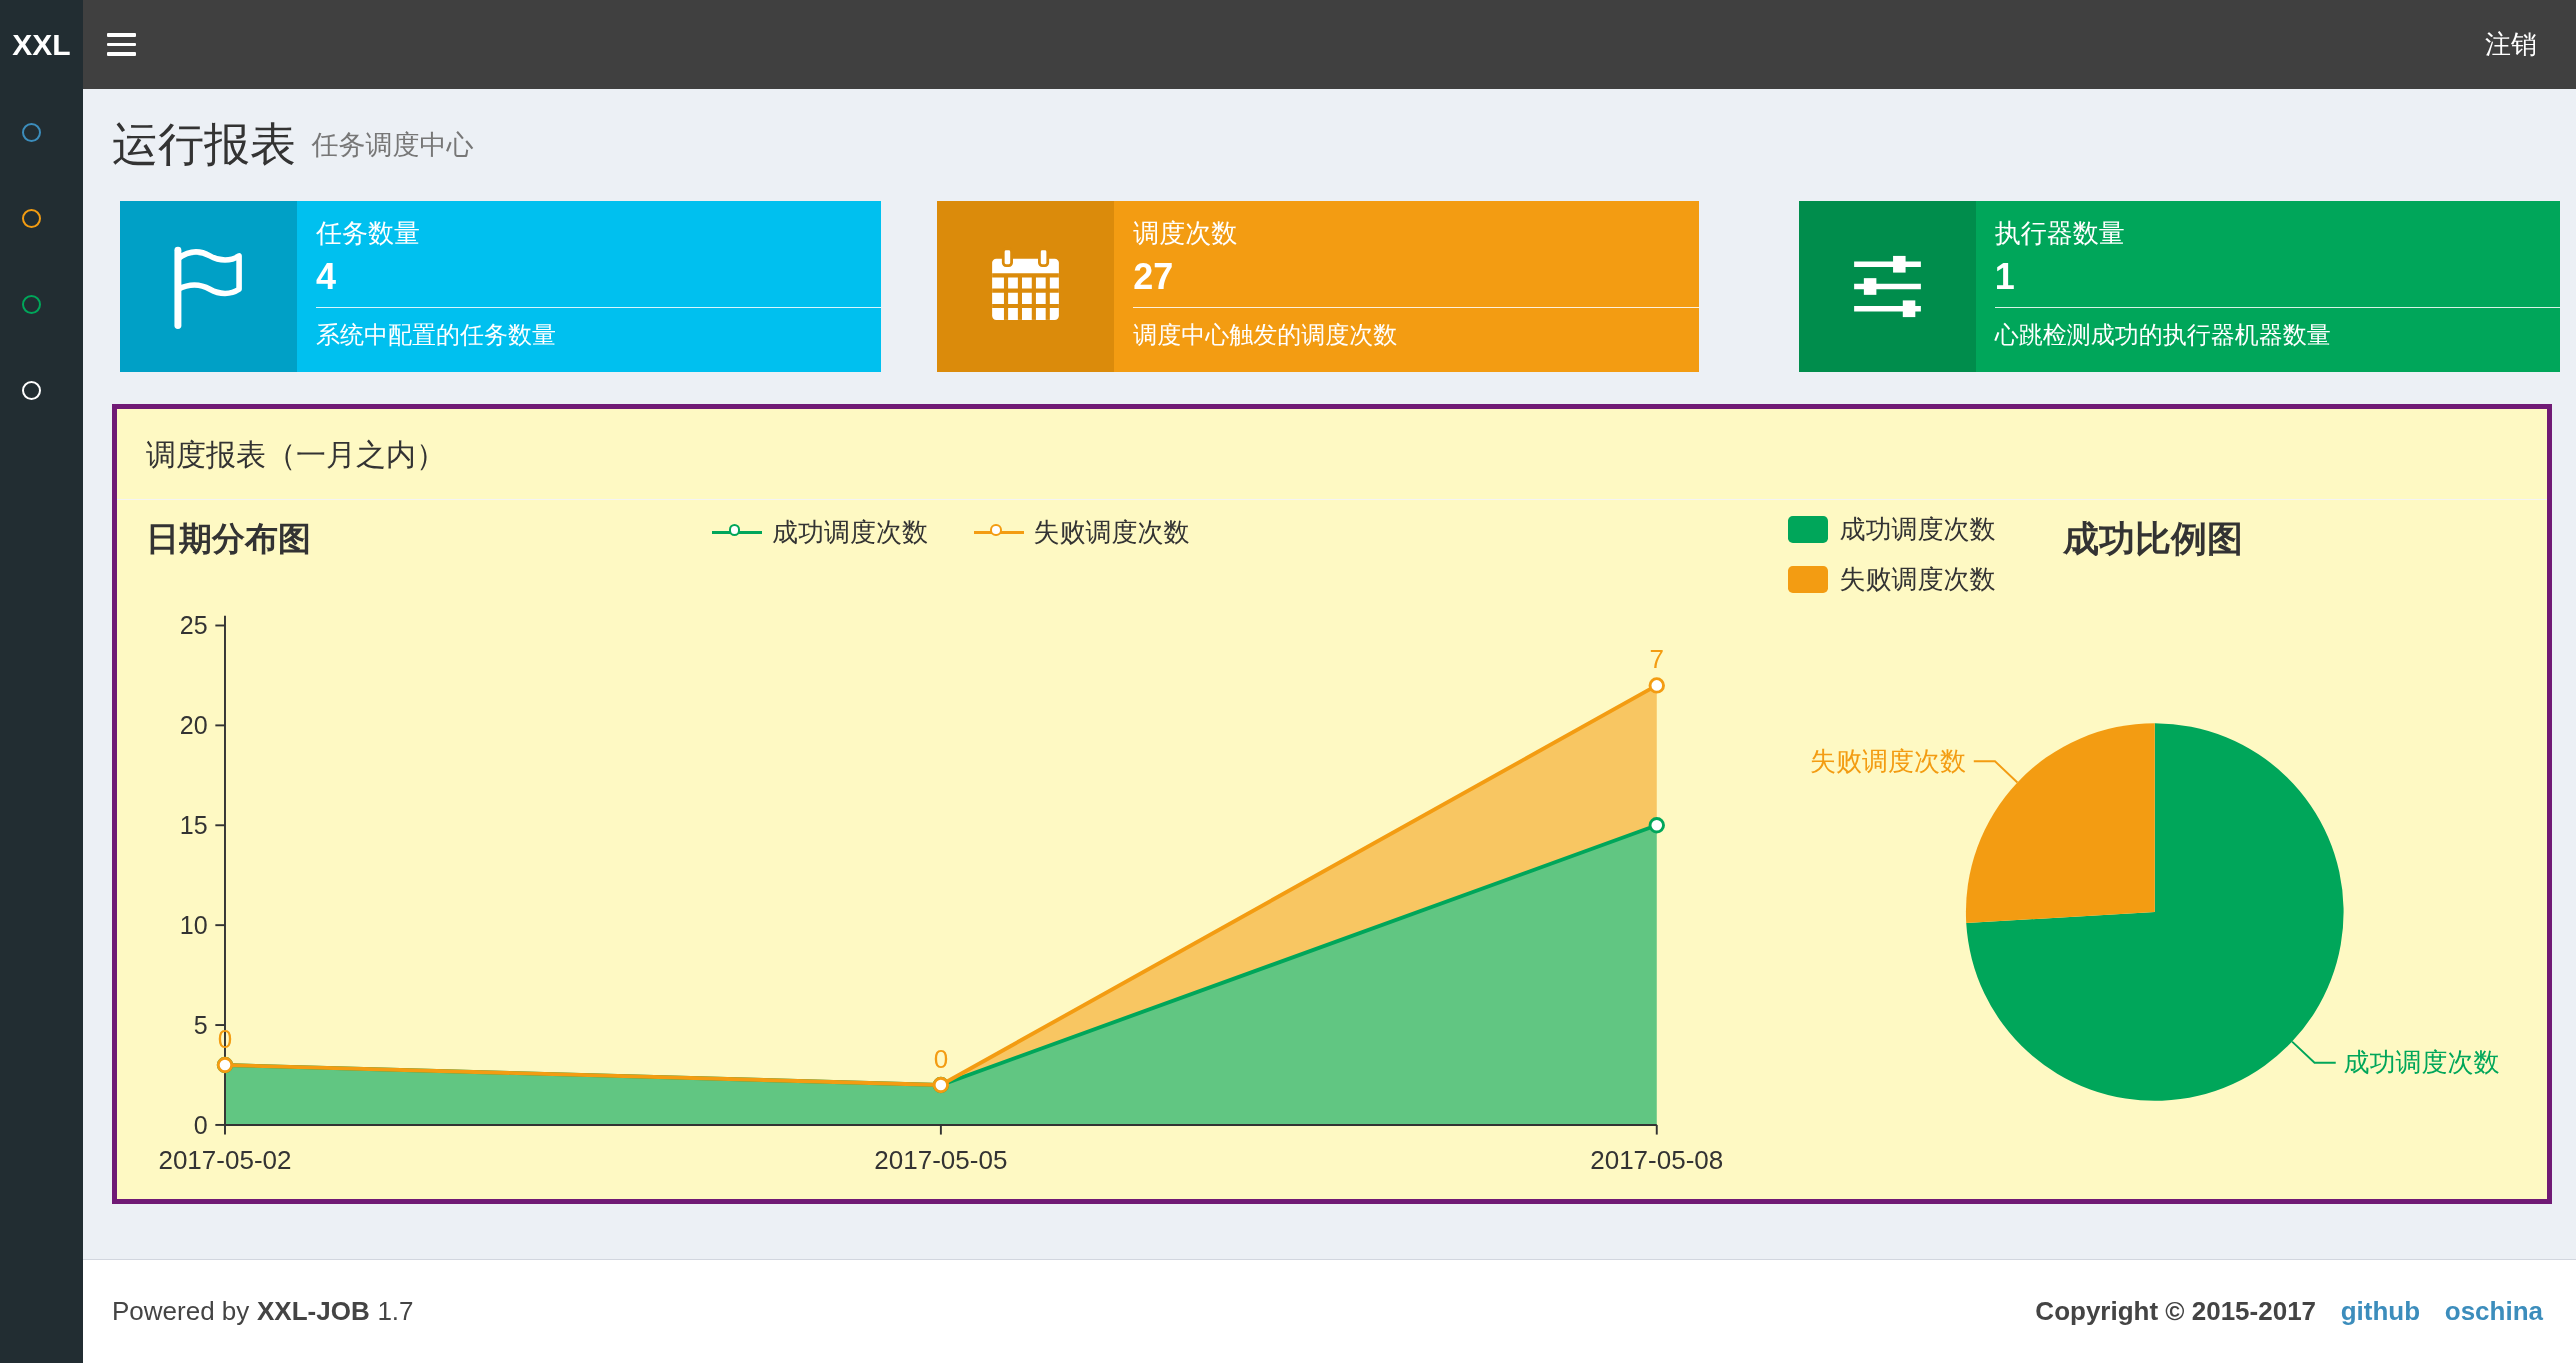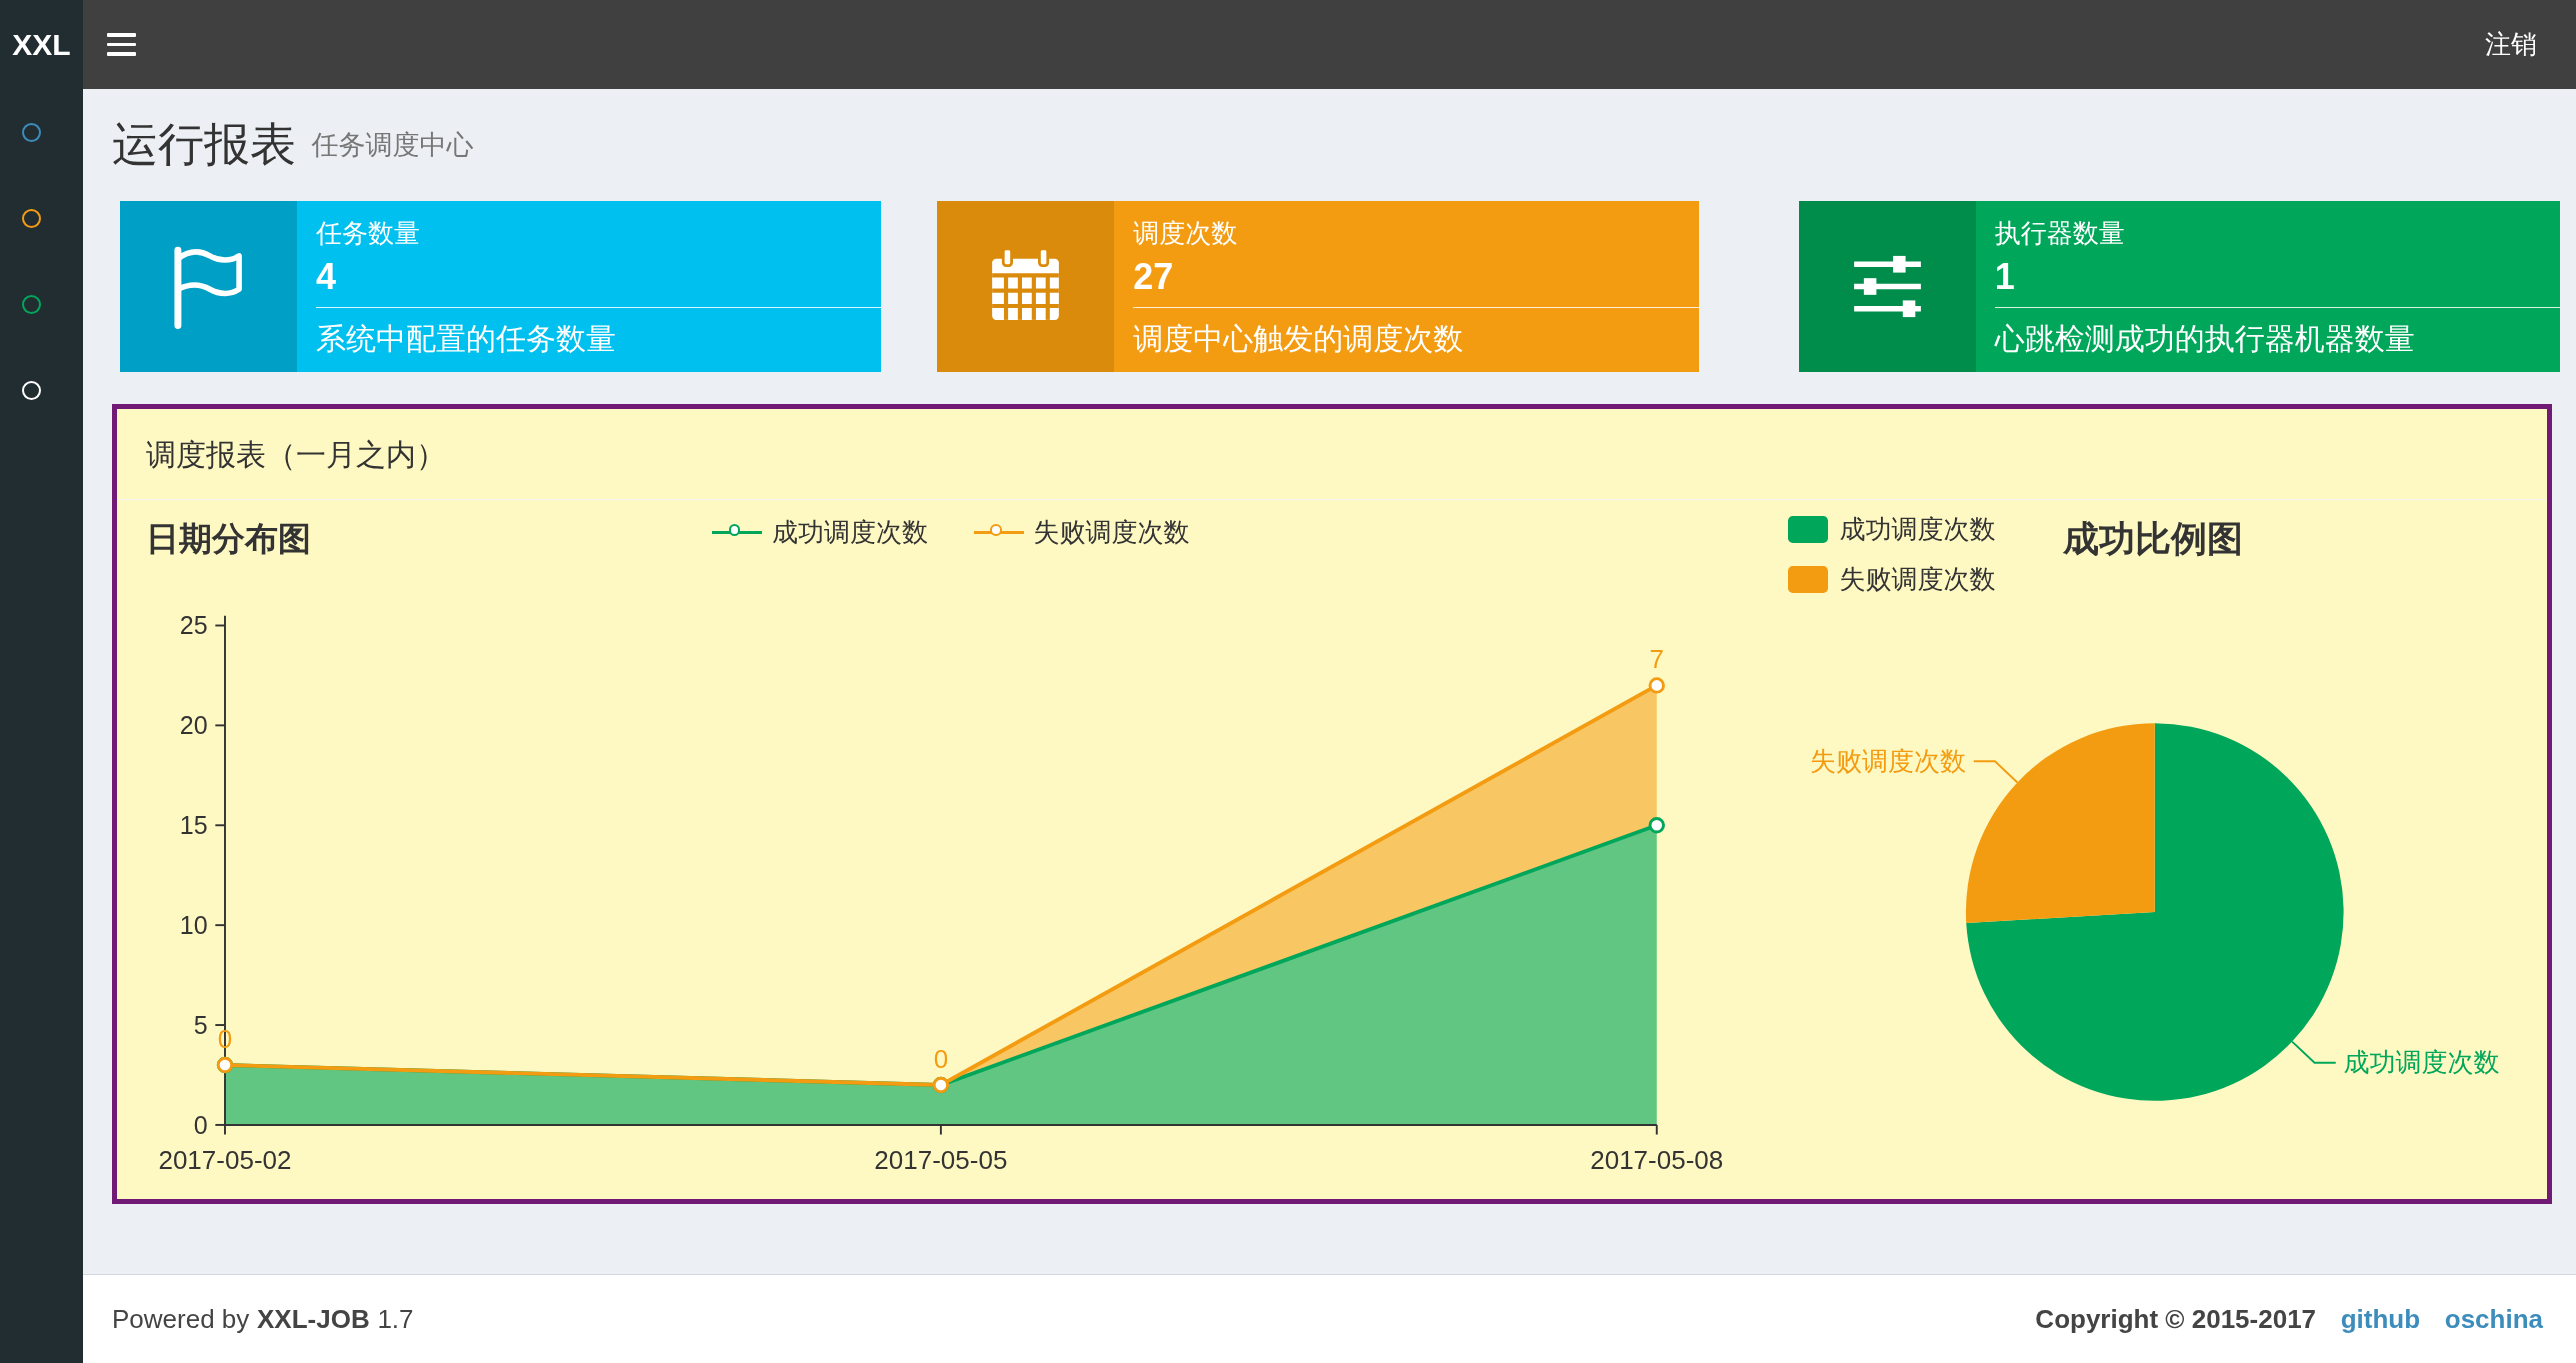"系统中配置的任务数量" .ibox-desc { font-size: 30px -> 24px }
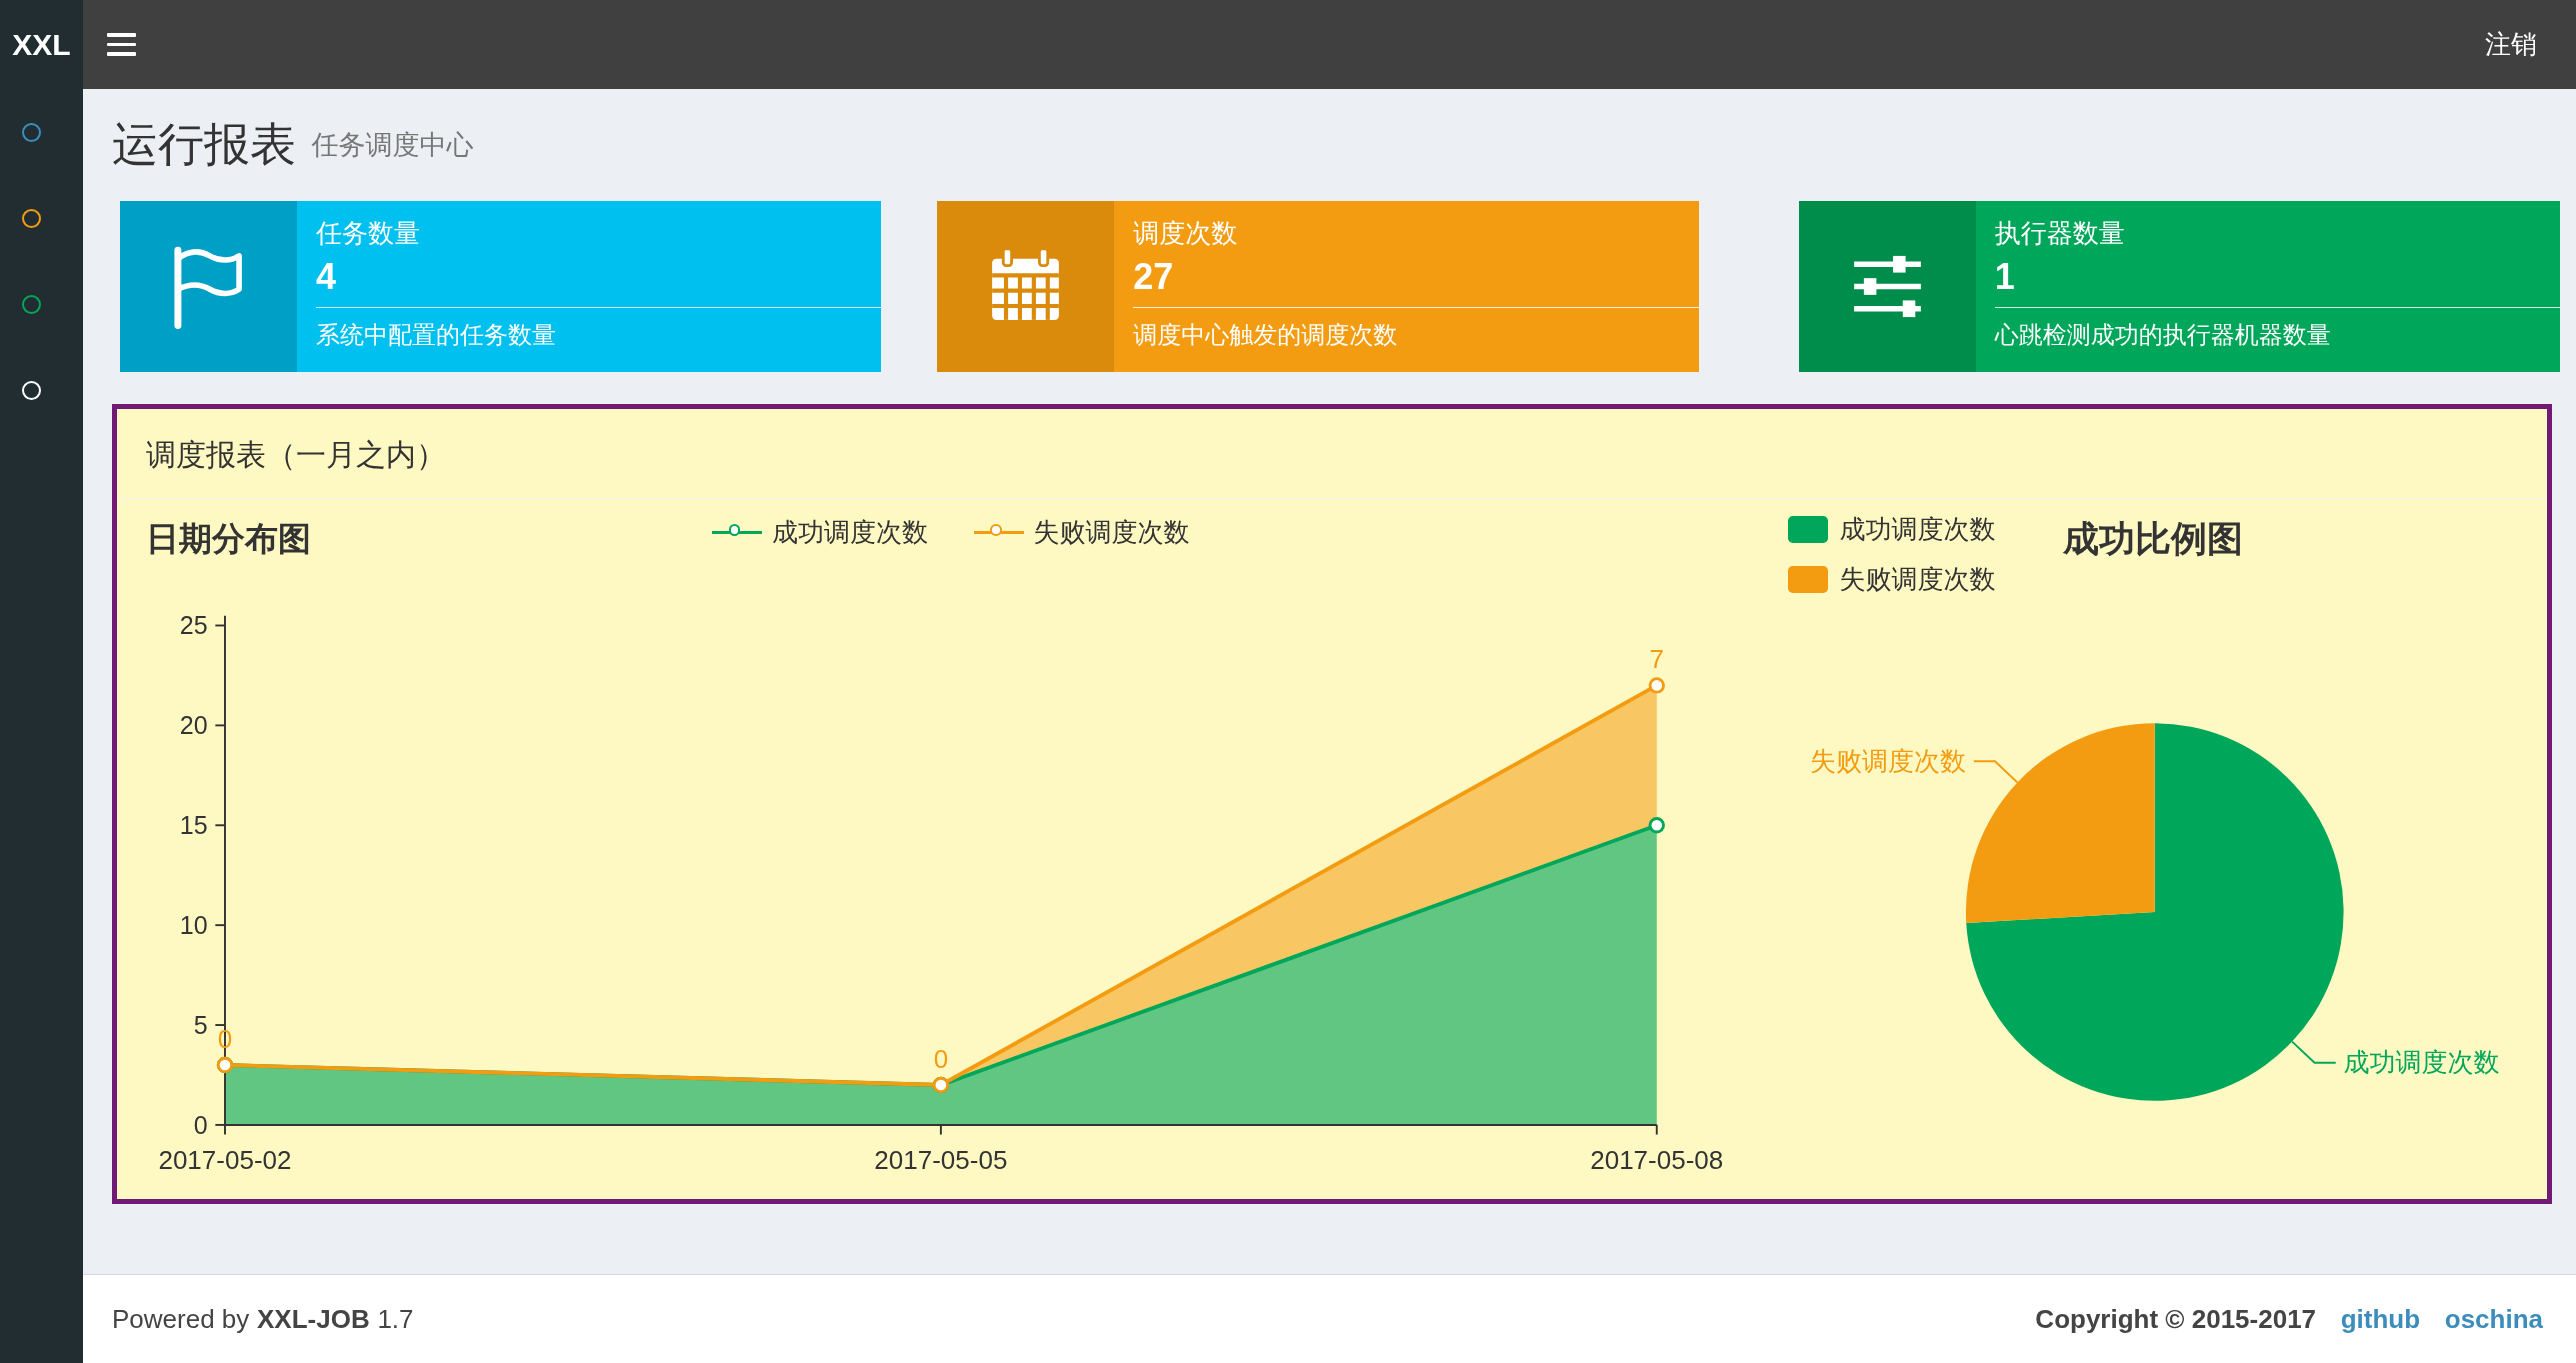"Powered by XXL-JOB 1.7" .footer { height: 89px -> 104px }
